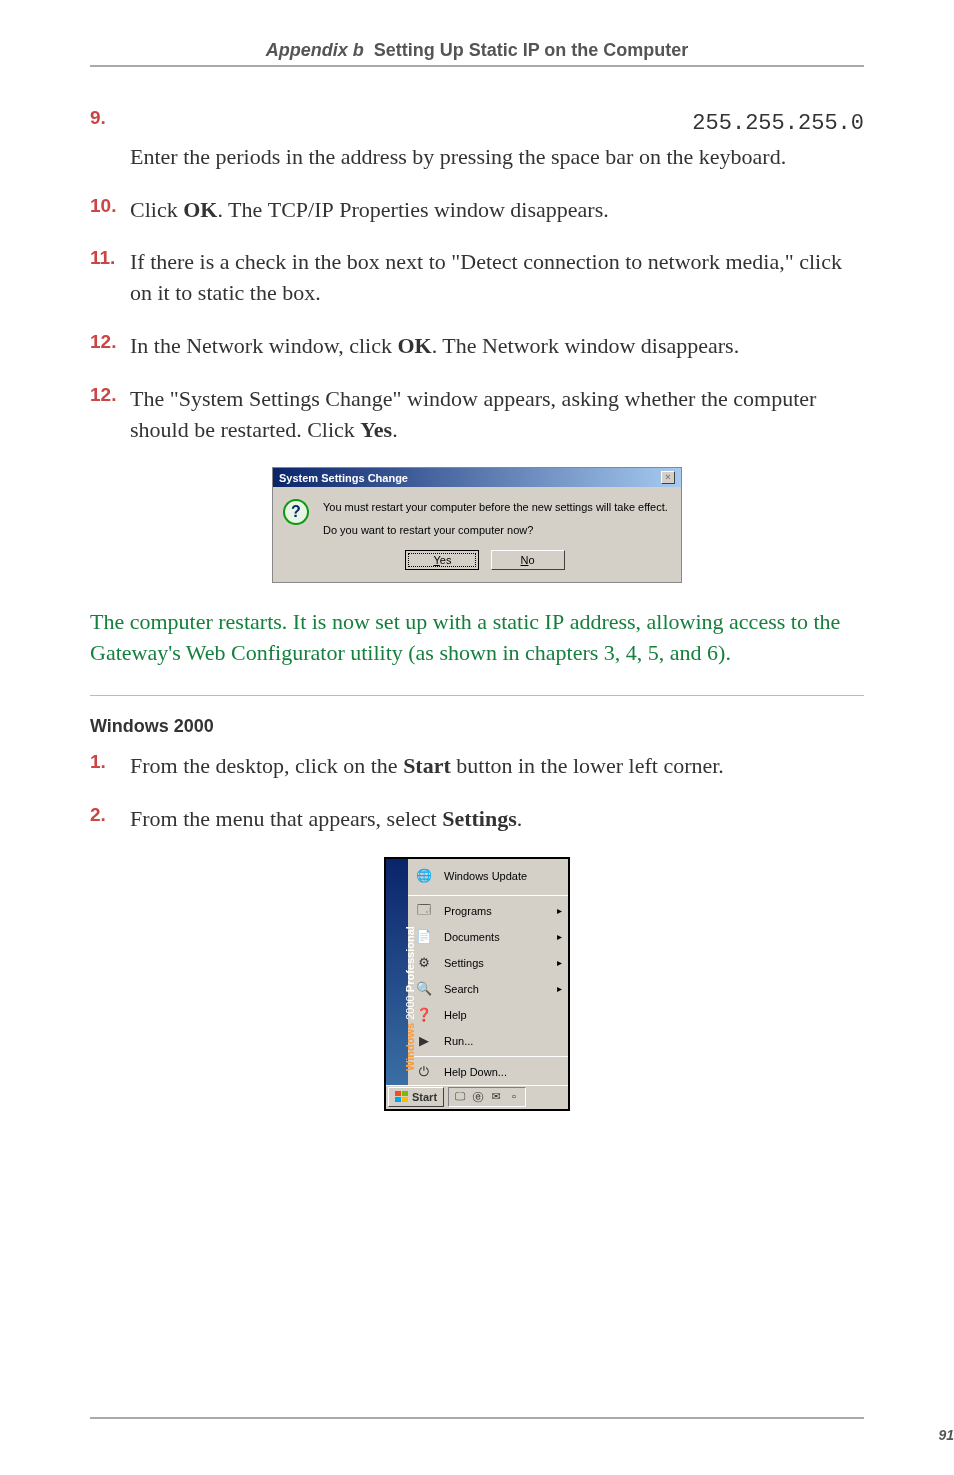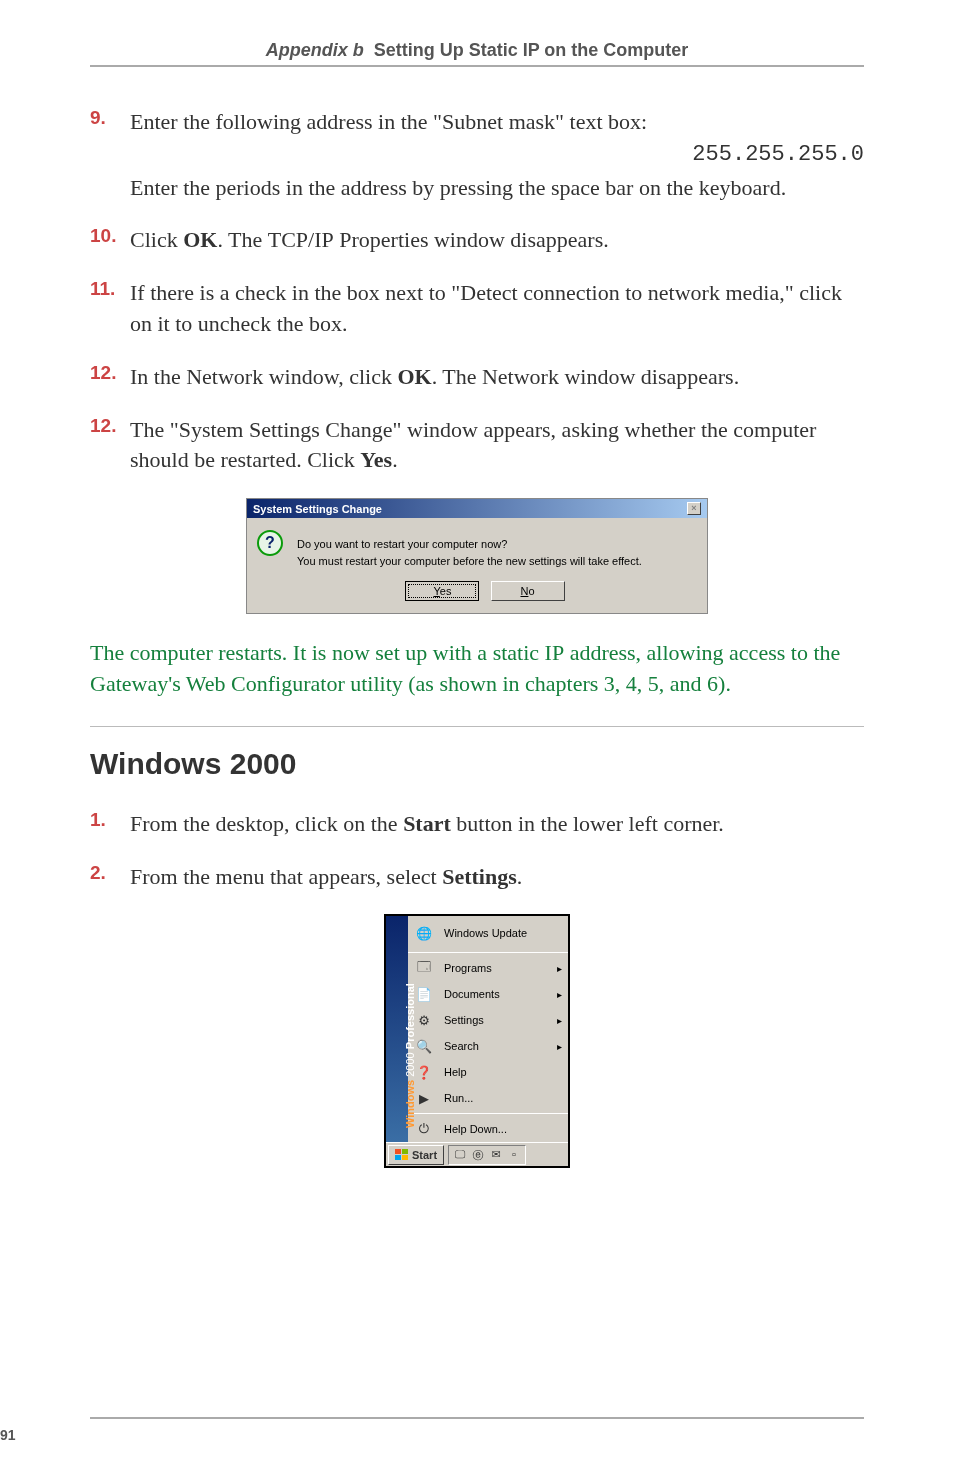"Enter the following address in" span { html: <span>Enter the following address in the "Subnet mask" text box:</span> -> none }
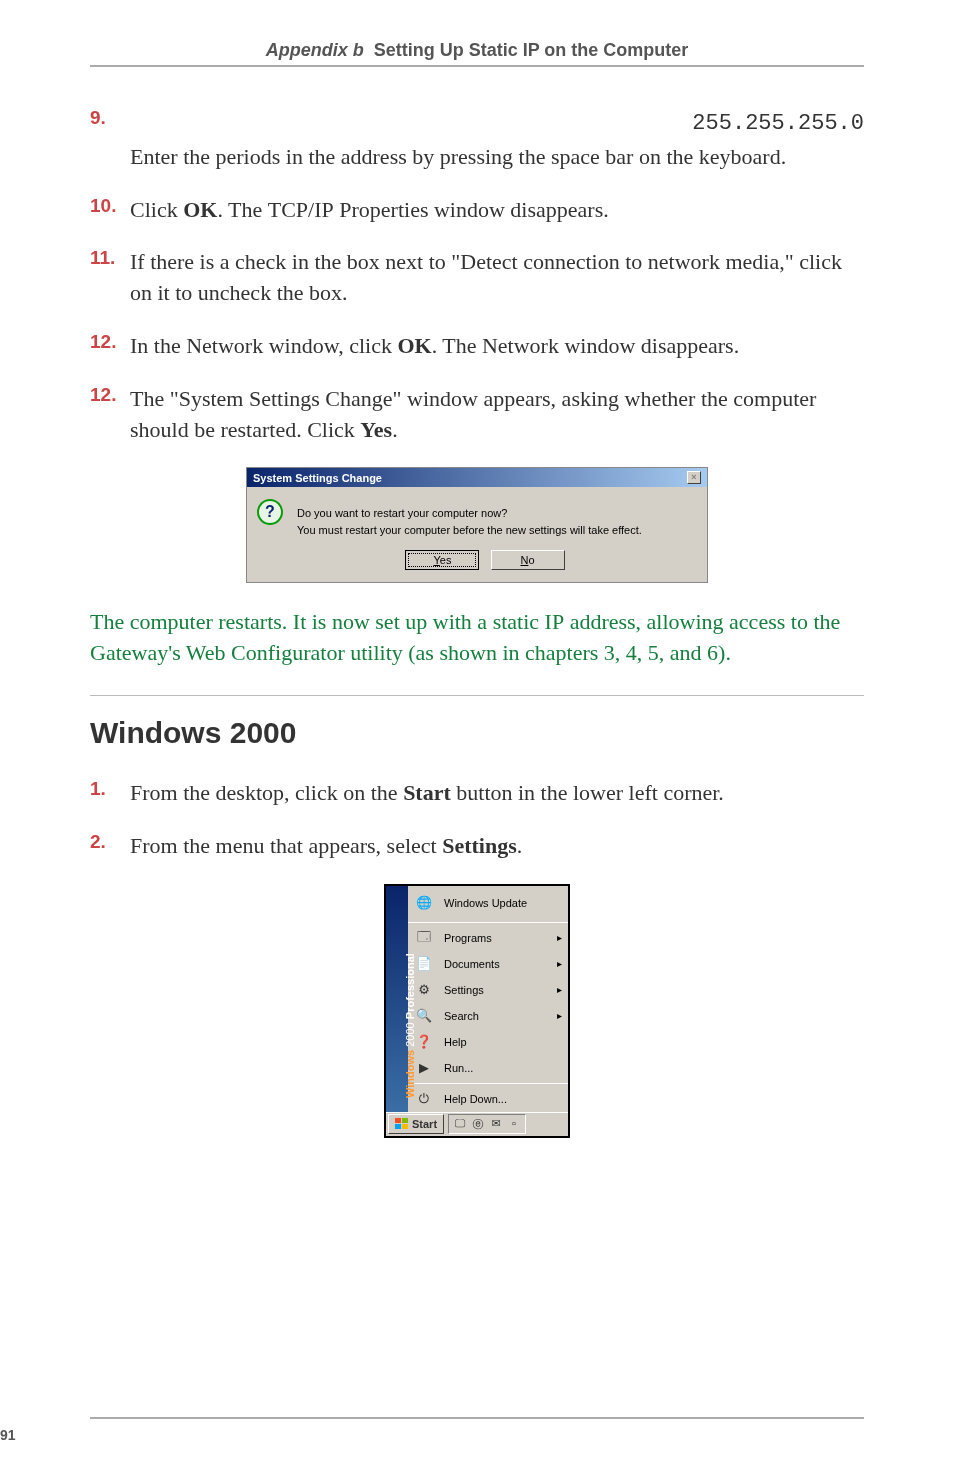"If there is a check" div.step-body { text: uncheck -> static }
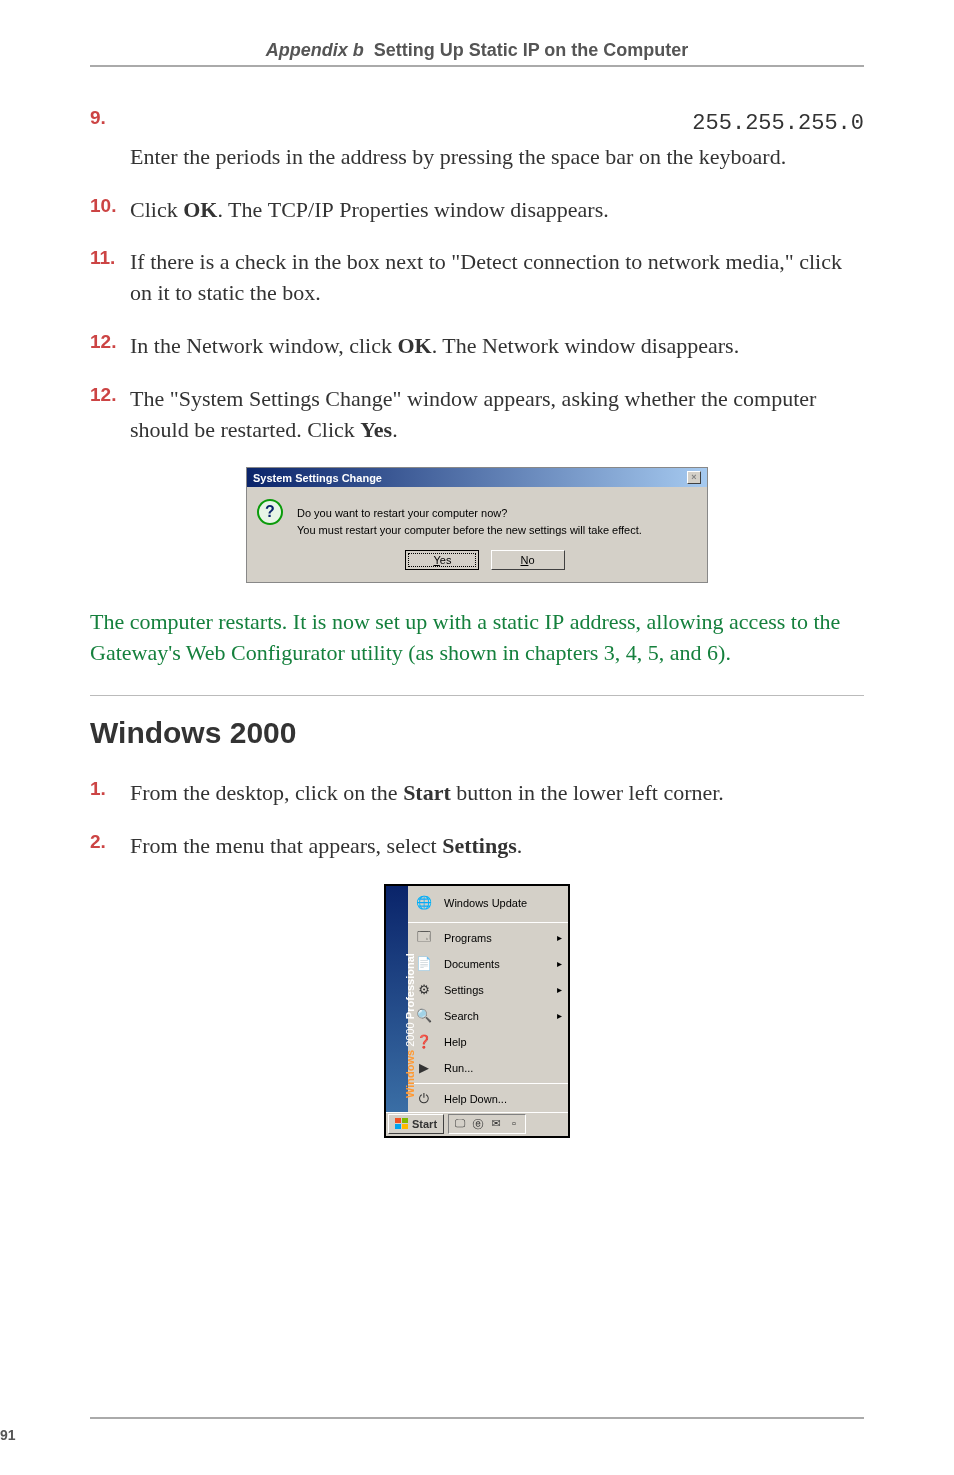"System Settings Change" .sysdialog { width: 462px -> 410px }
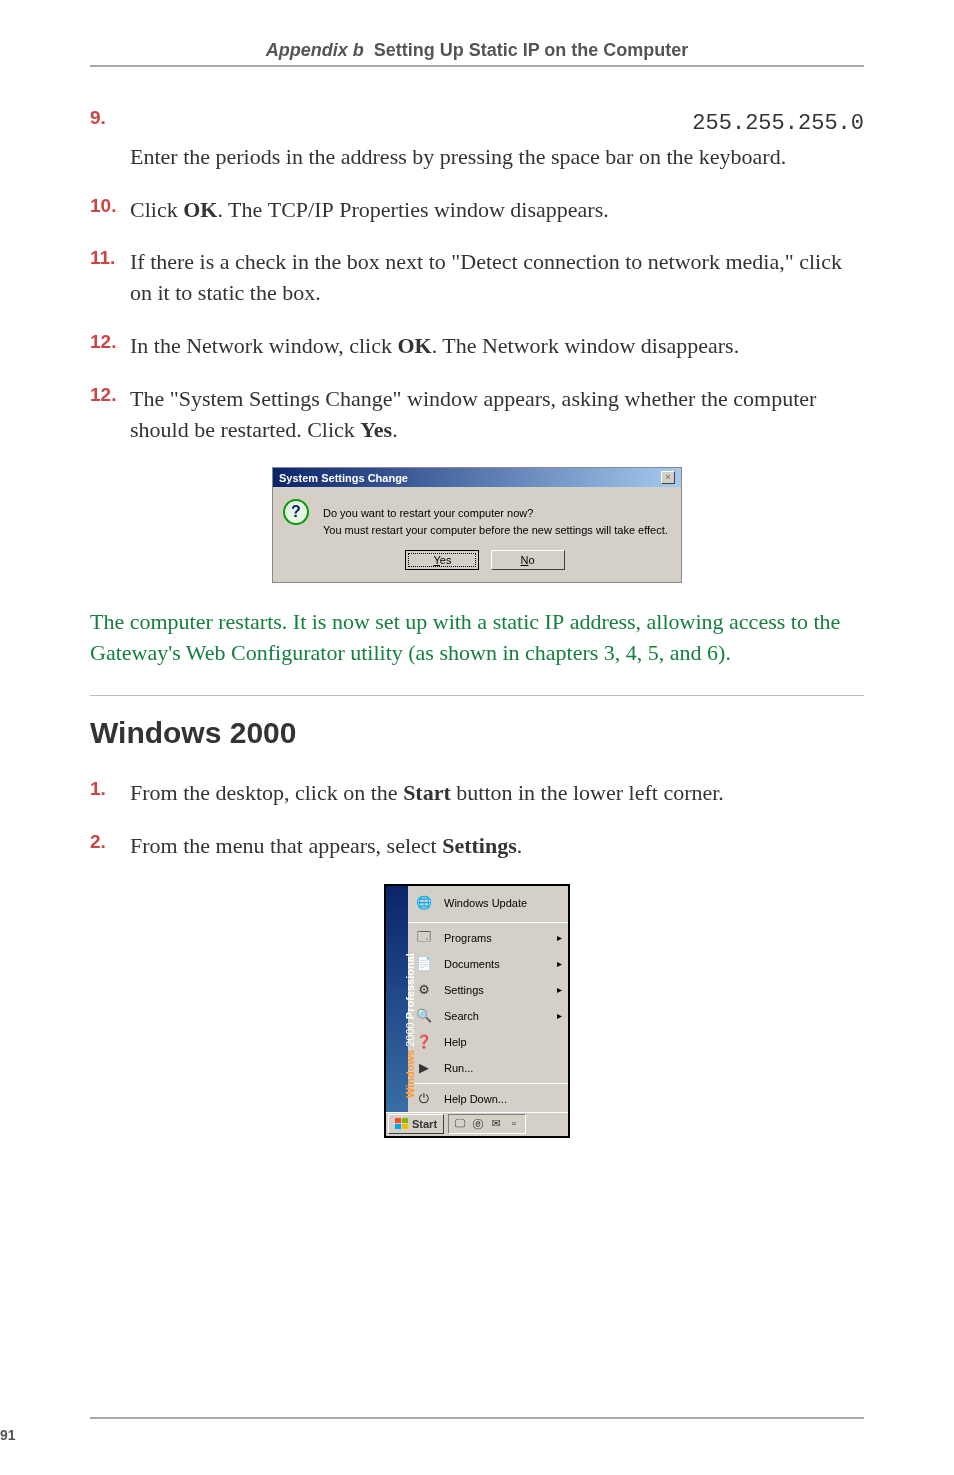"Do you want to restart" div { order: before "You must restart your computer" -> after "You must restart your computer" }
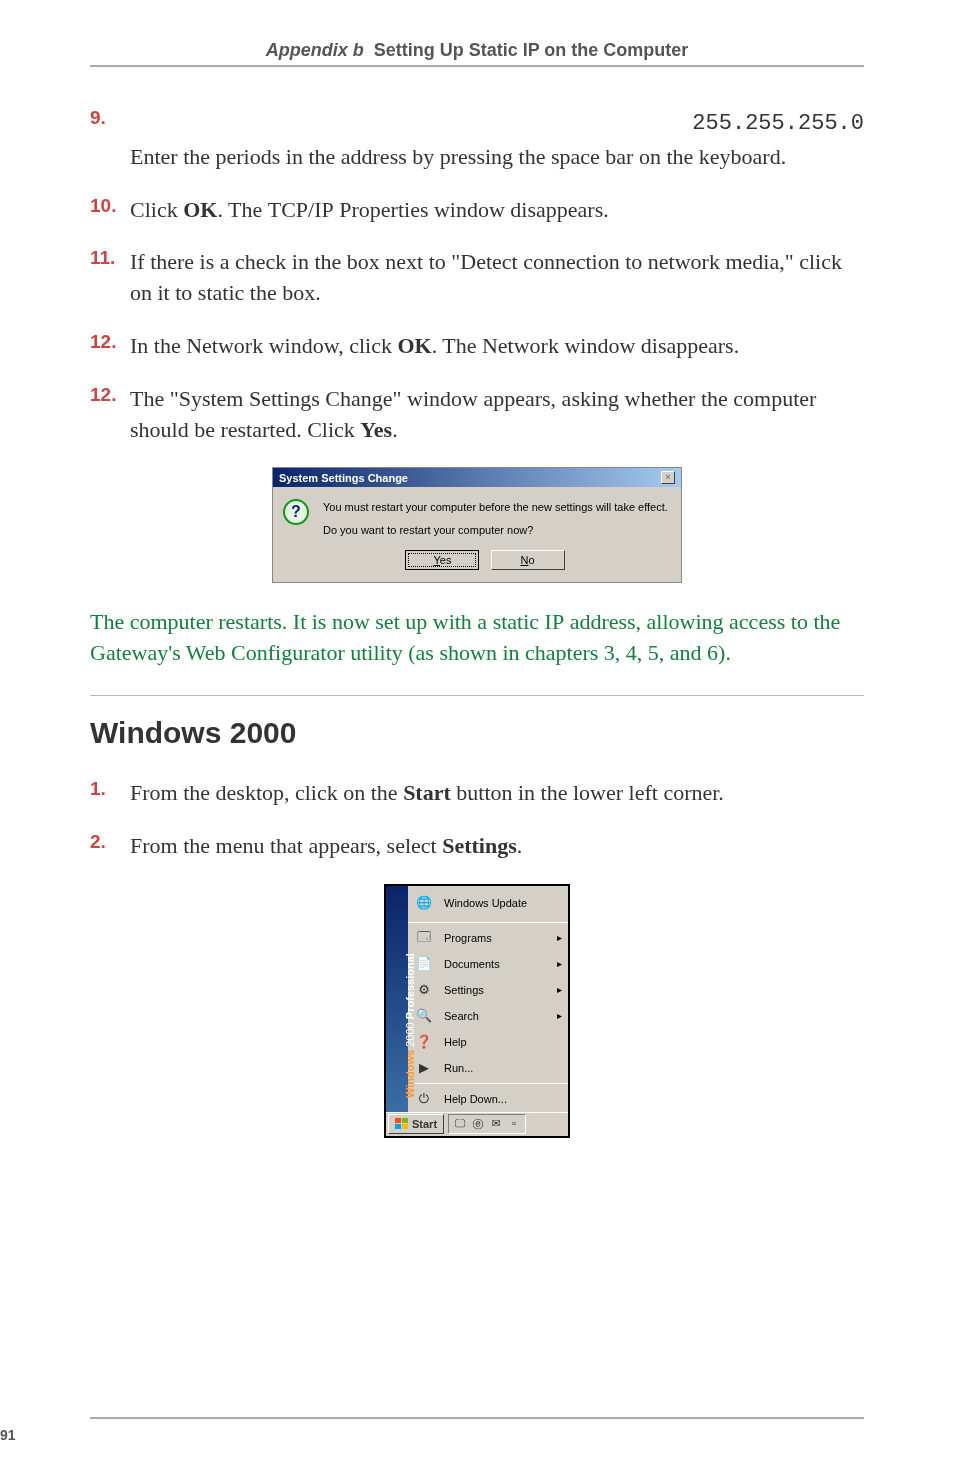"Windows 2000" .section-title { font-size: 30px -> 18px; margin-bottom: 28px -> 14px }
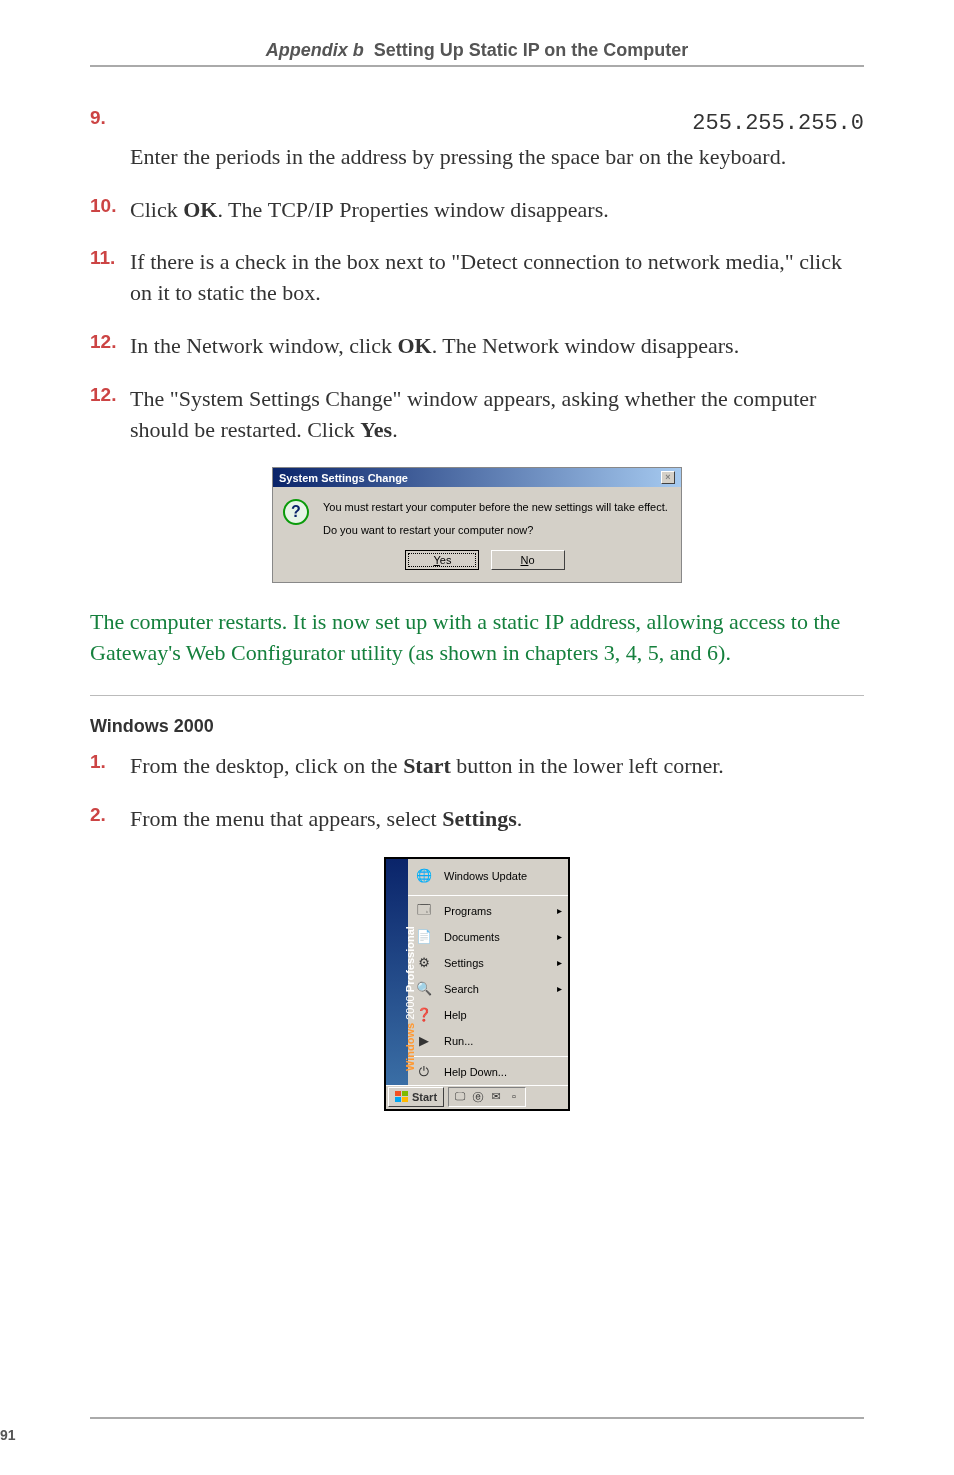"91" .footer { font-style: none -> italic; text-align: left -> right }
